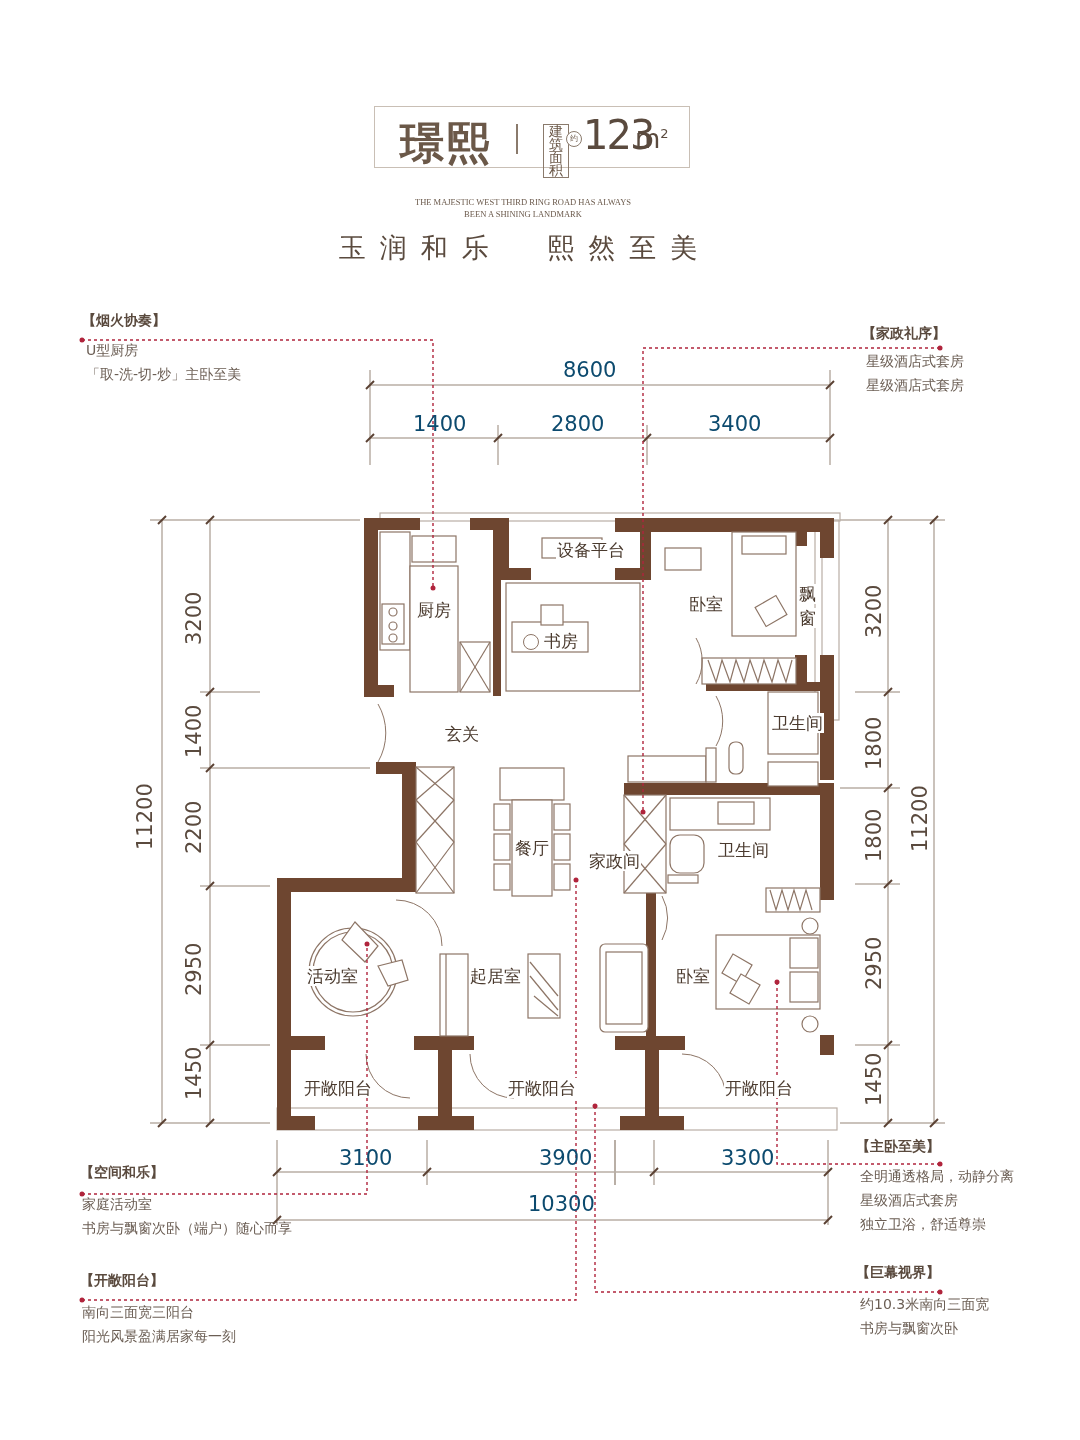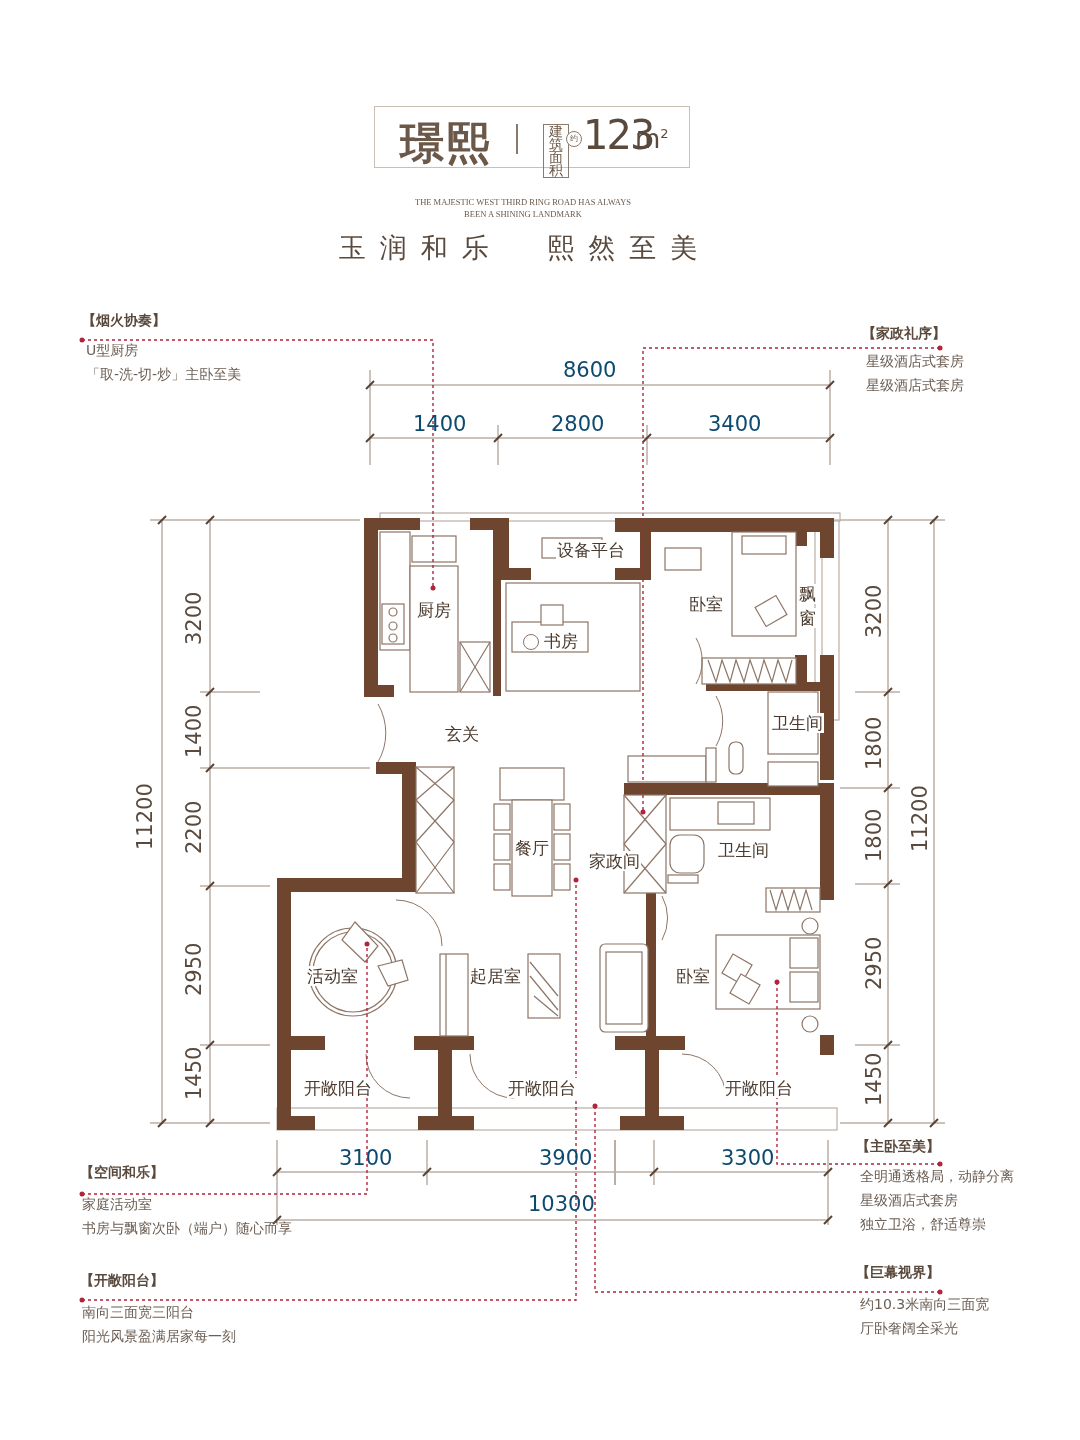"厅卧奢阔全采光" div.ann-line { text: 厅卧奢阔全采光 -> 书房与飘窗次卧 }
